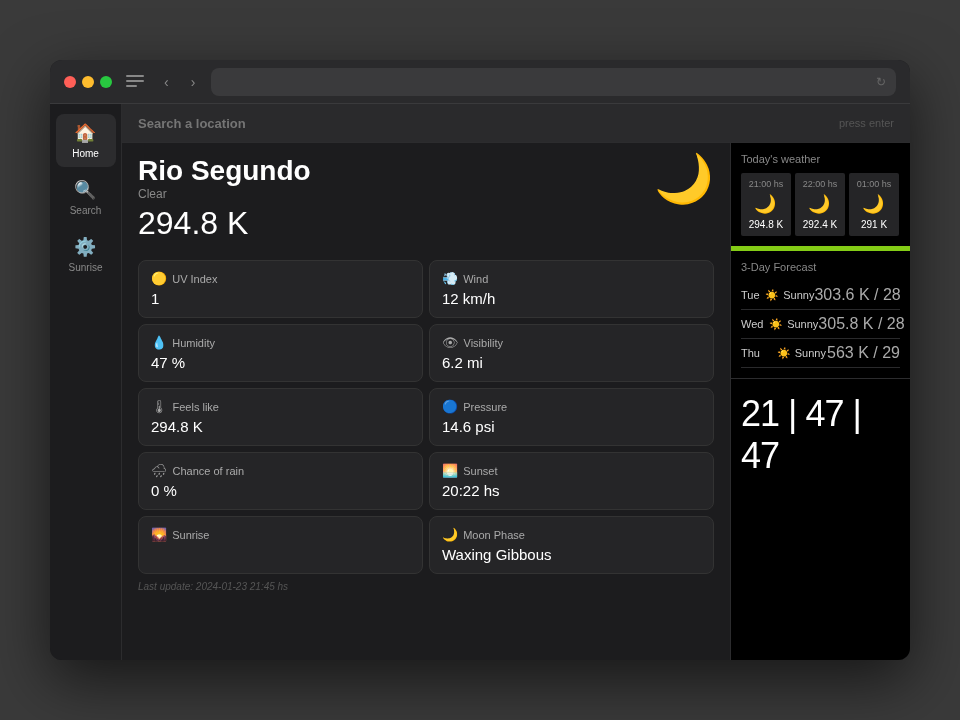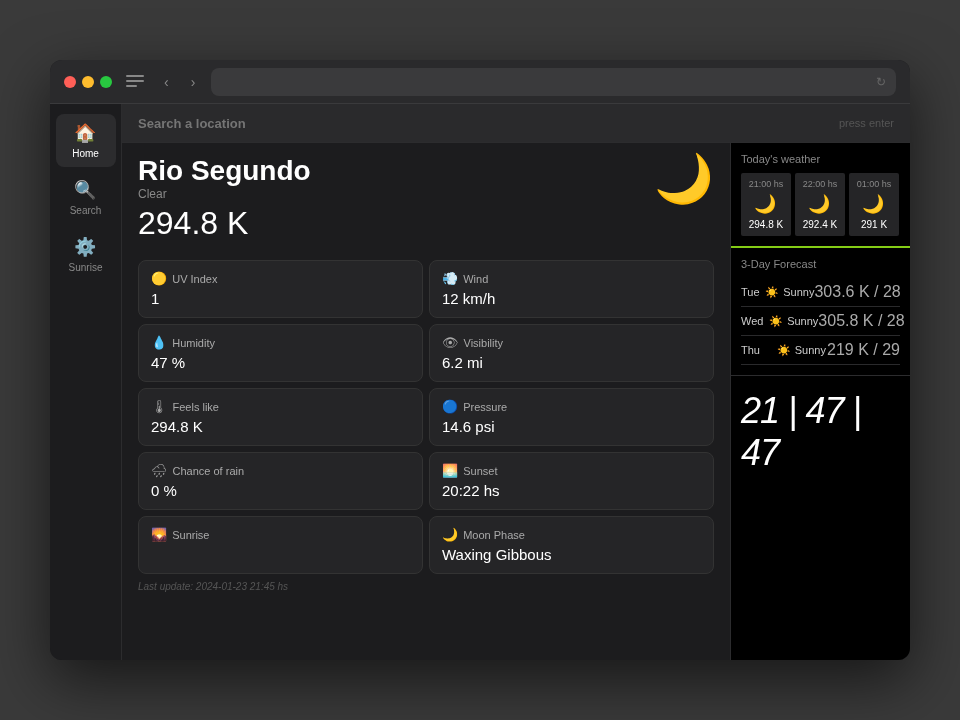"3-Day Forecast" .forecast { border-top: 2px solid #84cc16 -> 5px solid #84cc16 }
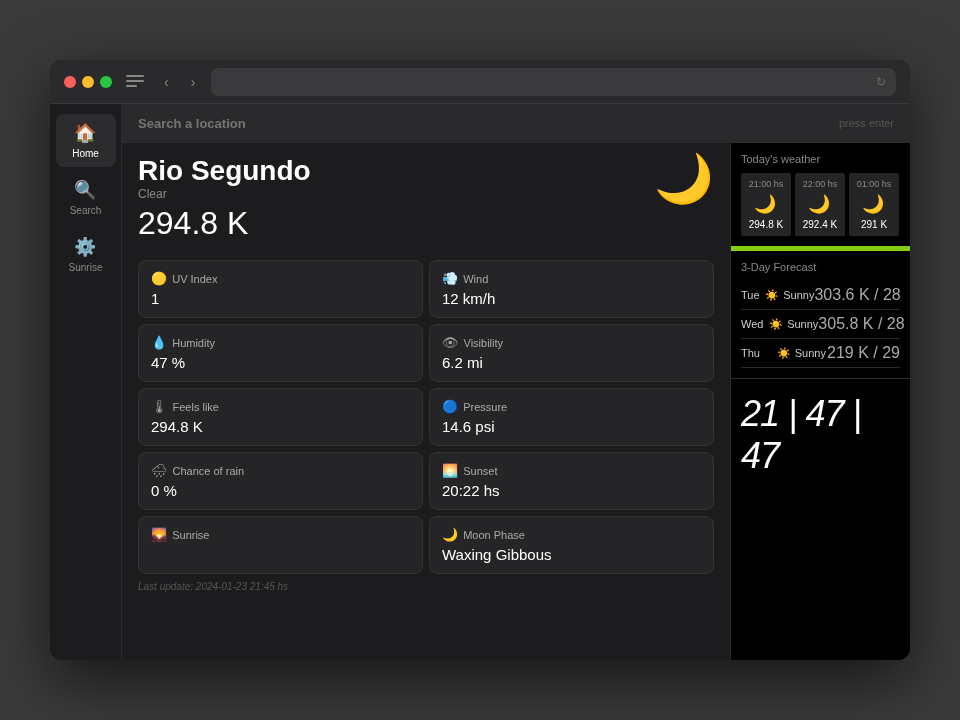"219 K / 29" span.forecast-temp { text: 219 -> 563 }
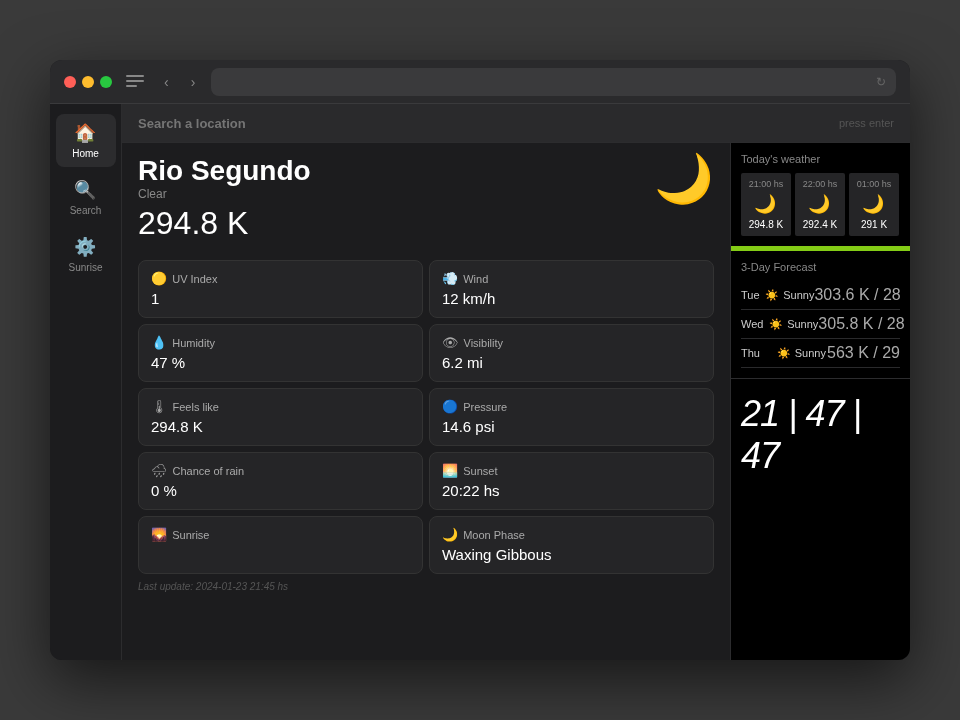"21 | 47 | 47" .big-numbers { font-style: italic -> none }
